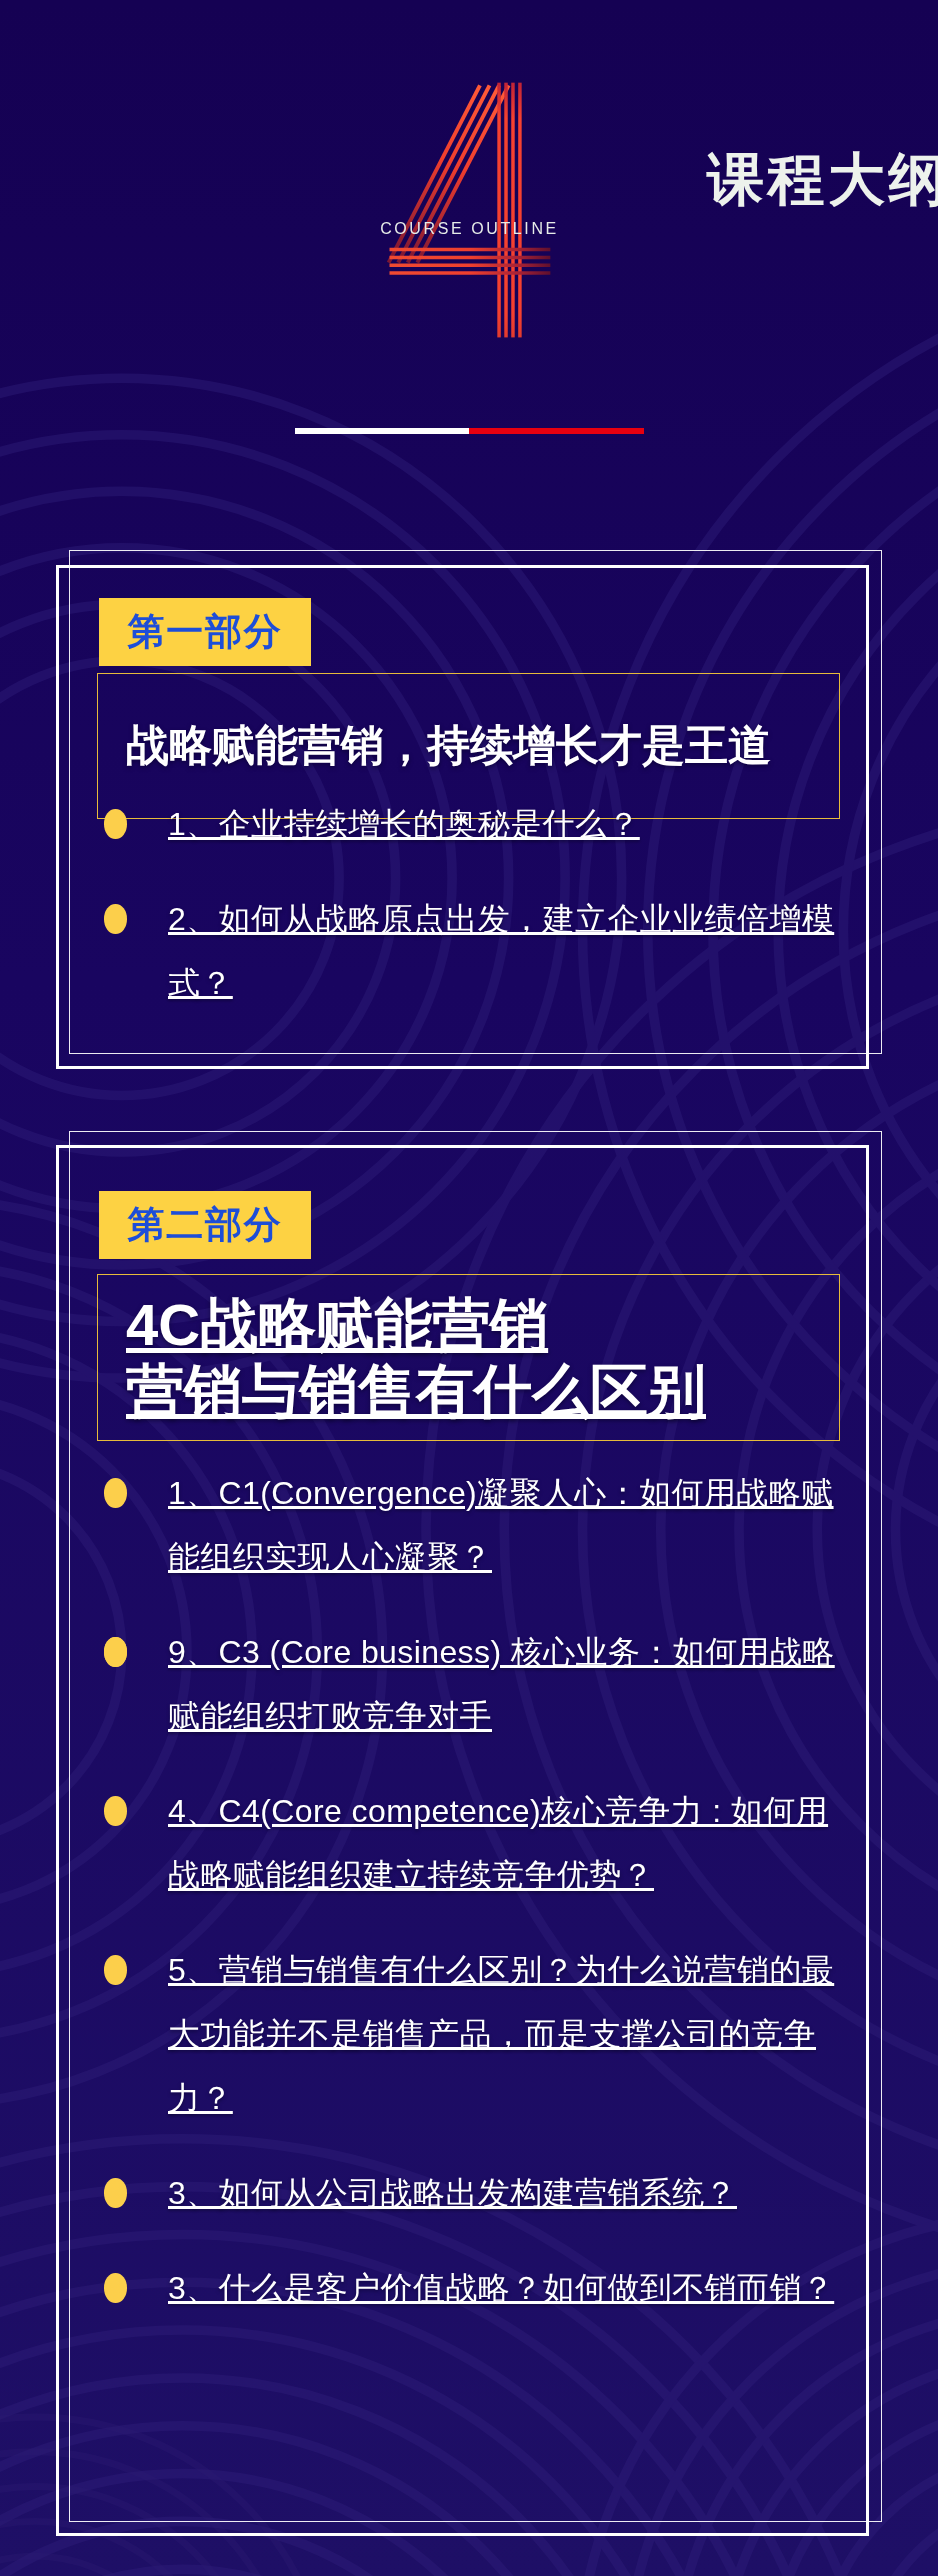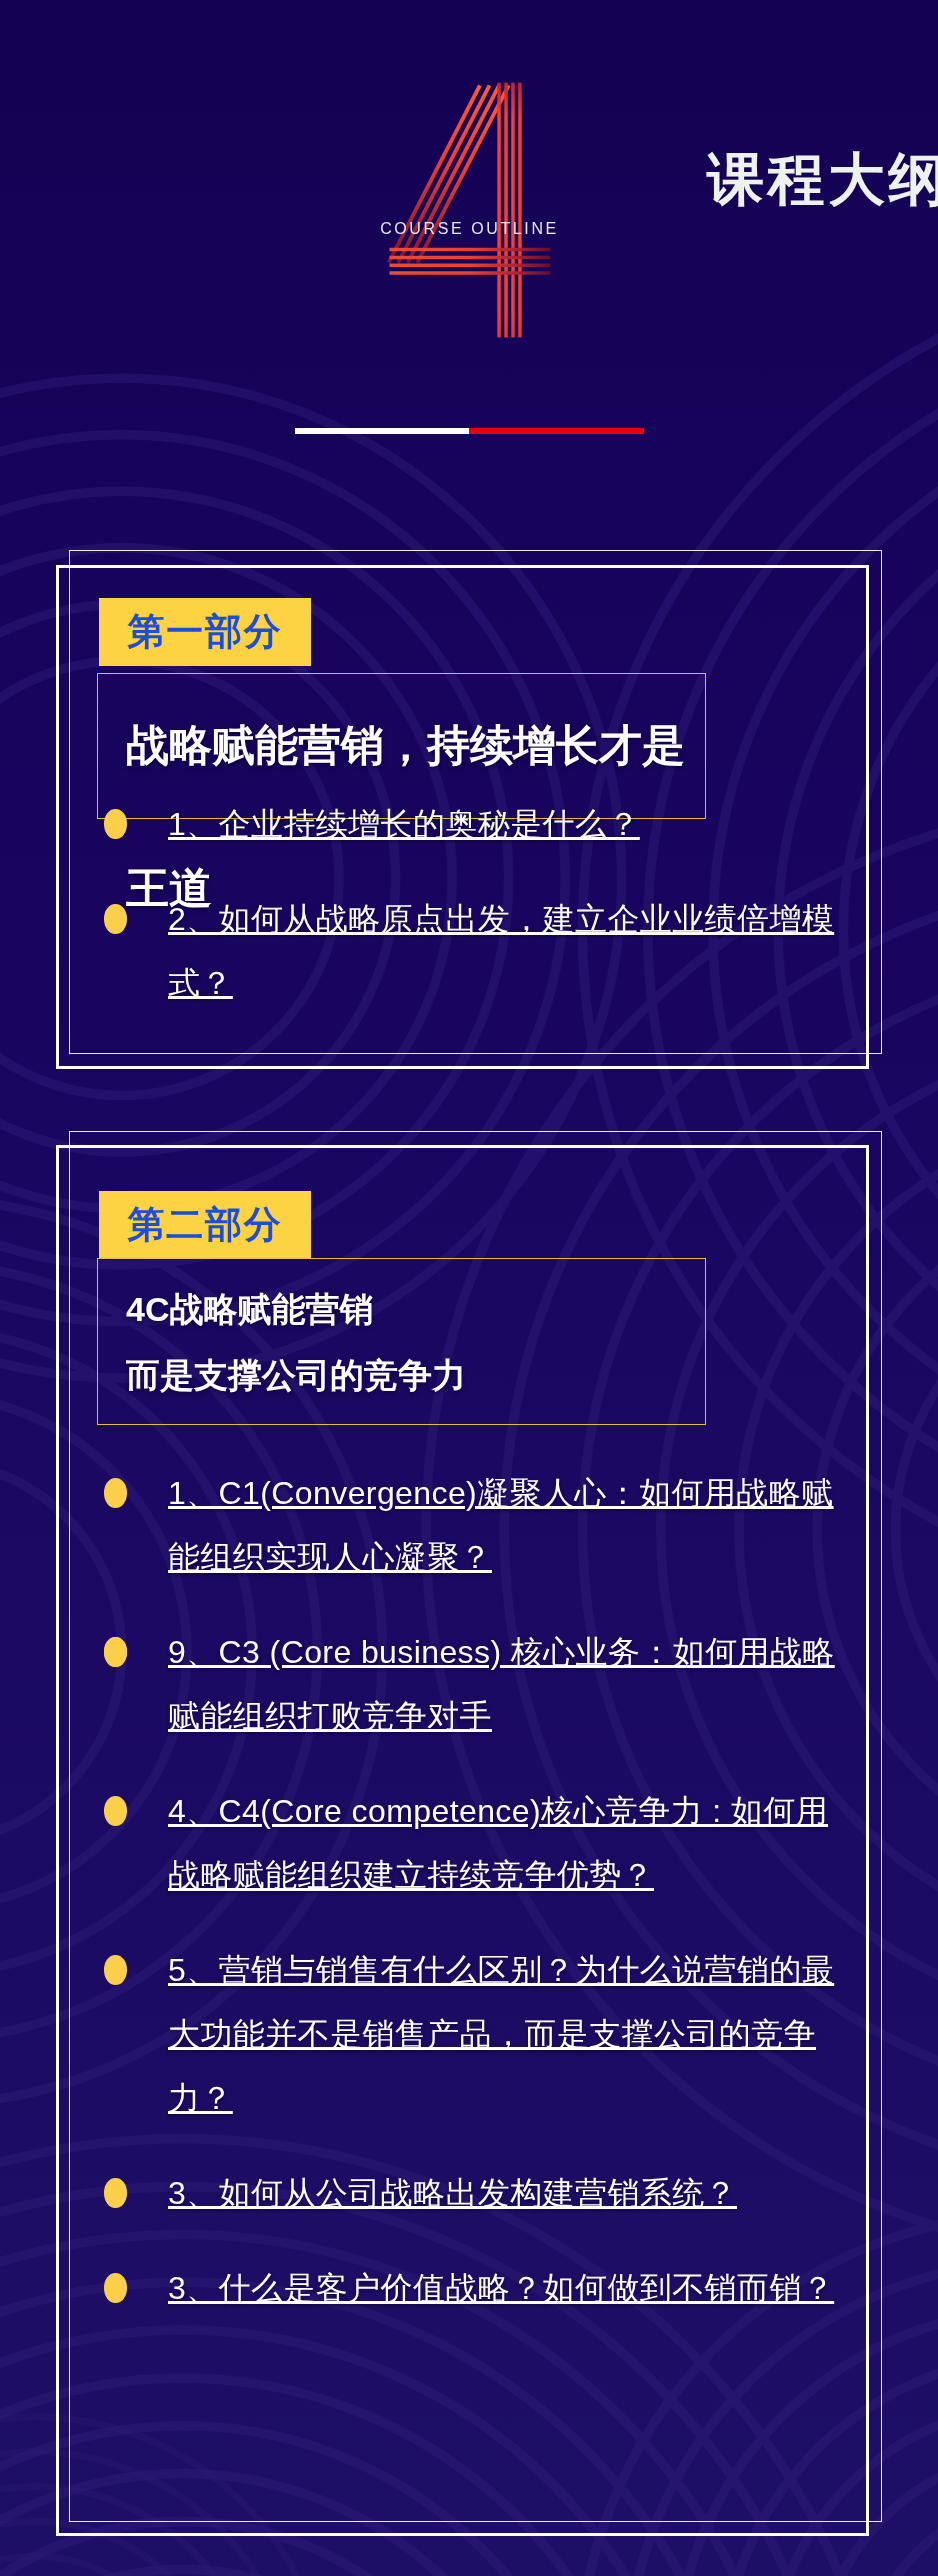"战略赋能营销，持续增长才是王道" .titlebox { width: 609px -> 743px }
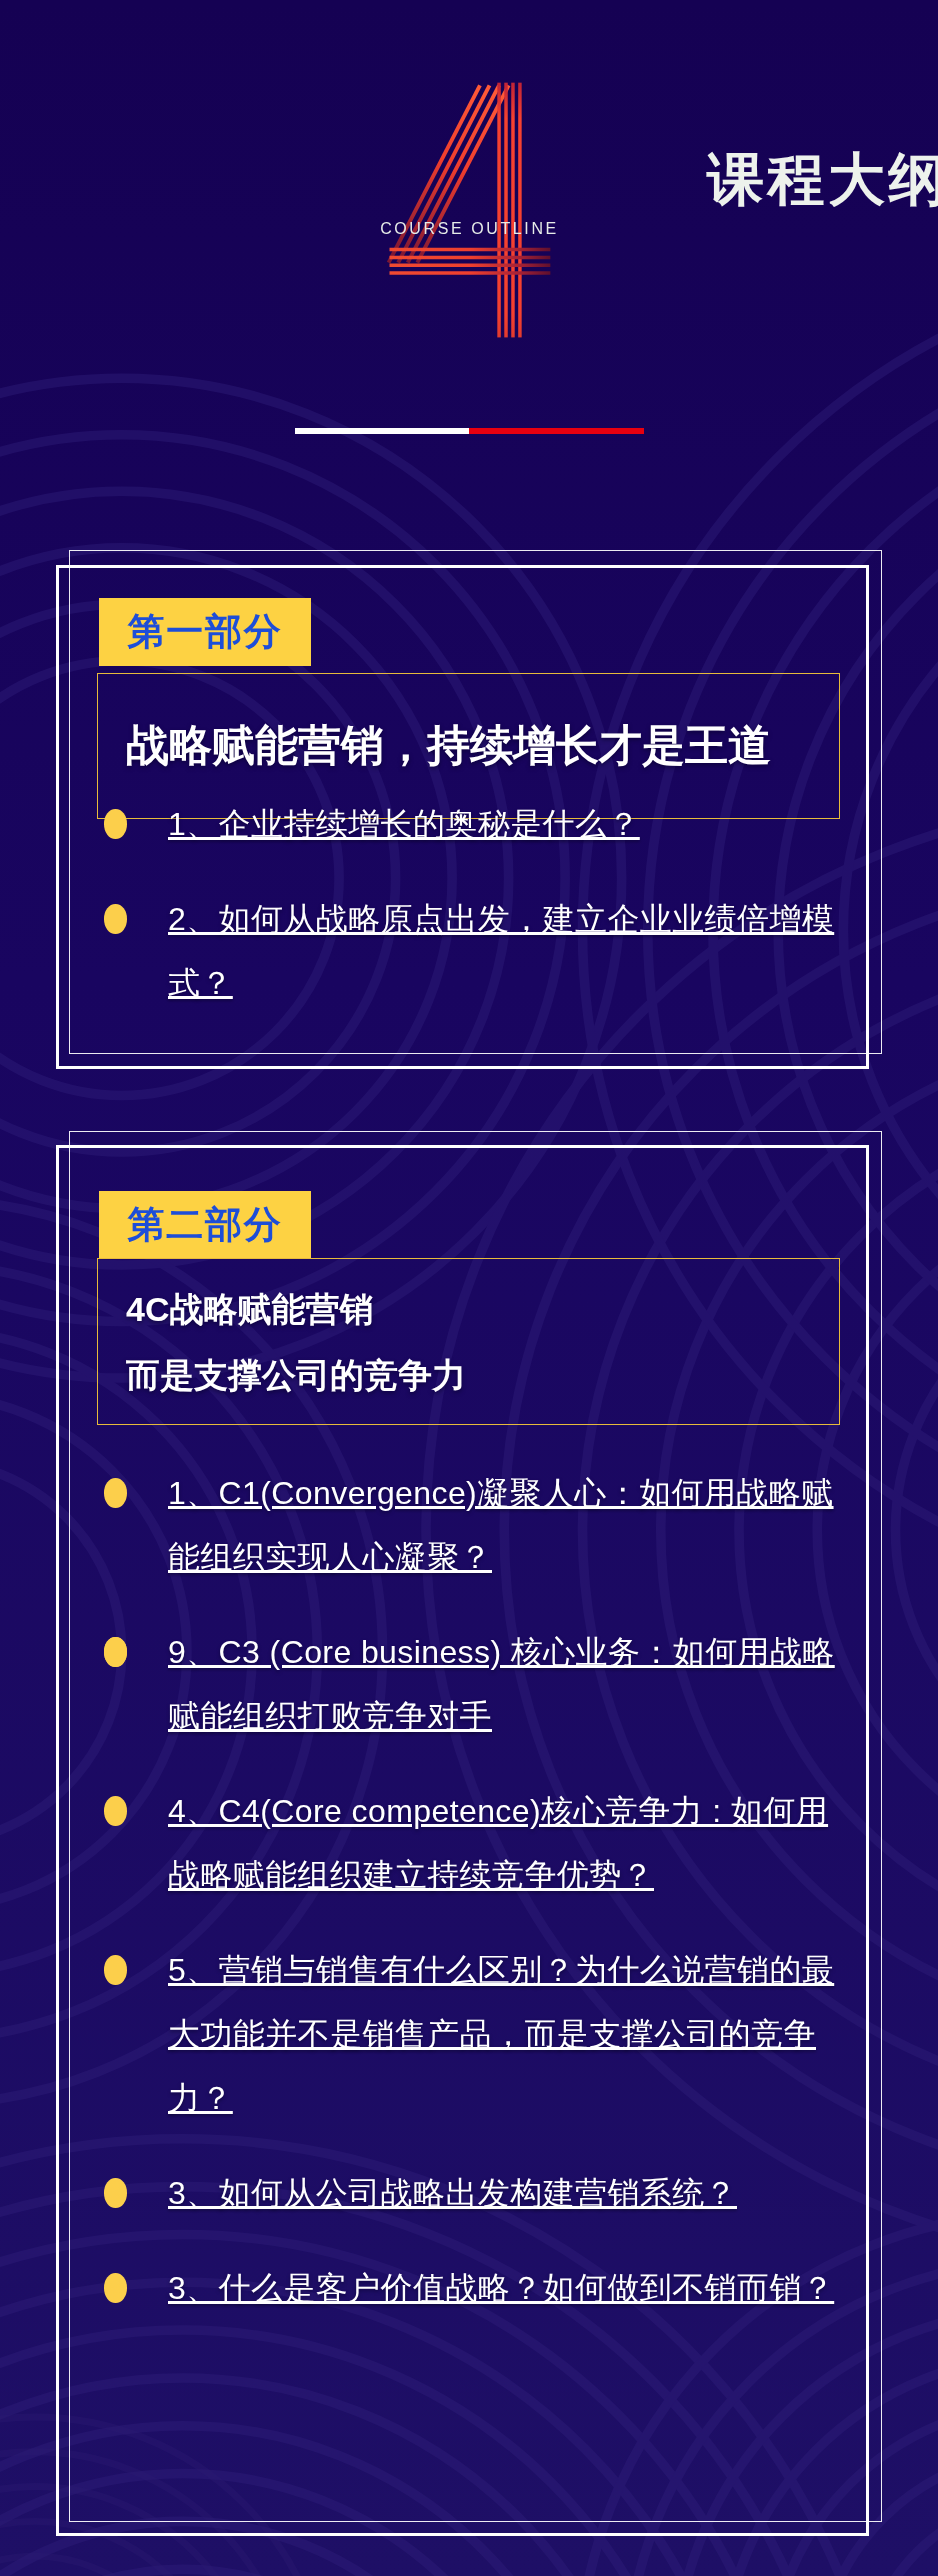"4C战略赋能营销" .card2 .titlebox { font-size: 34px -> 58px; text-decoration: none -> underline; top: 110px -> 126px }
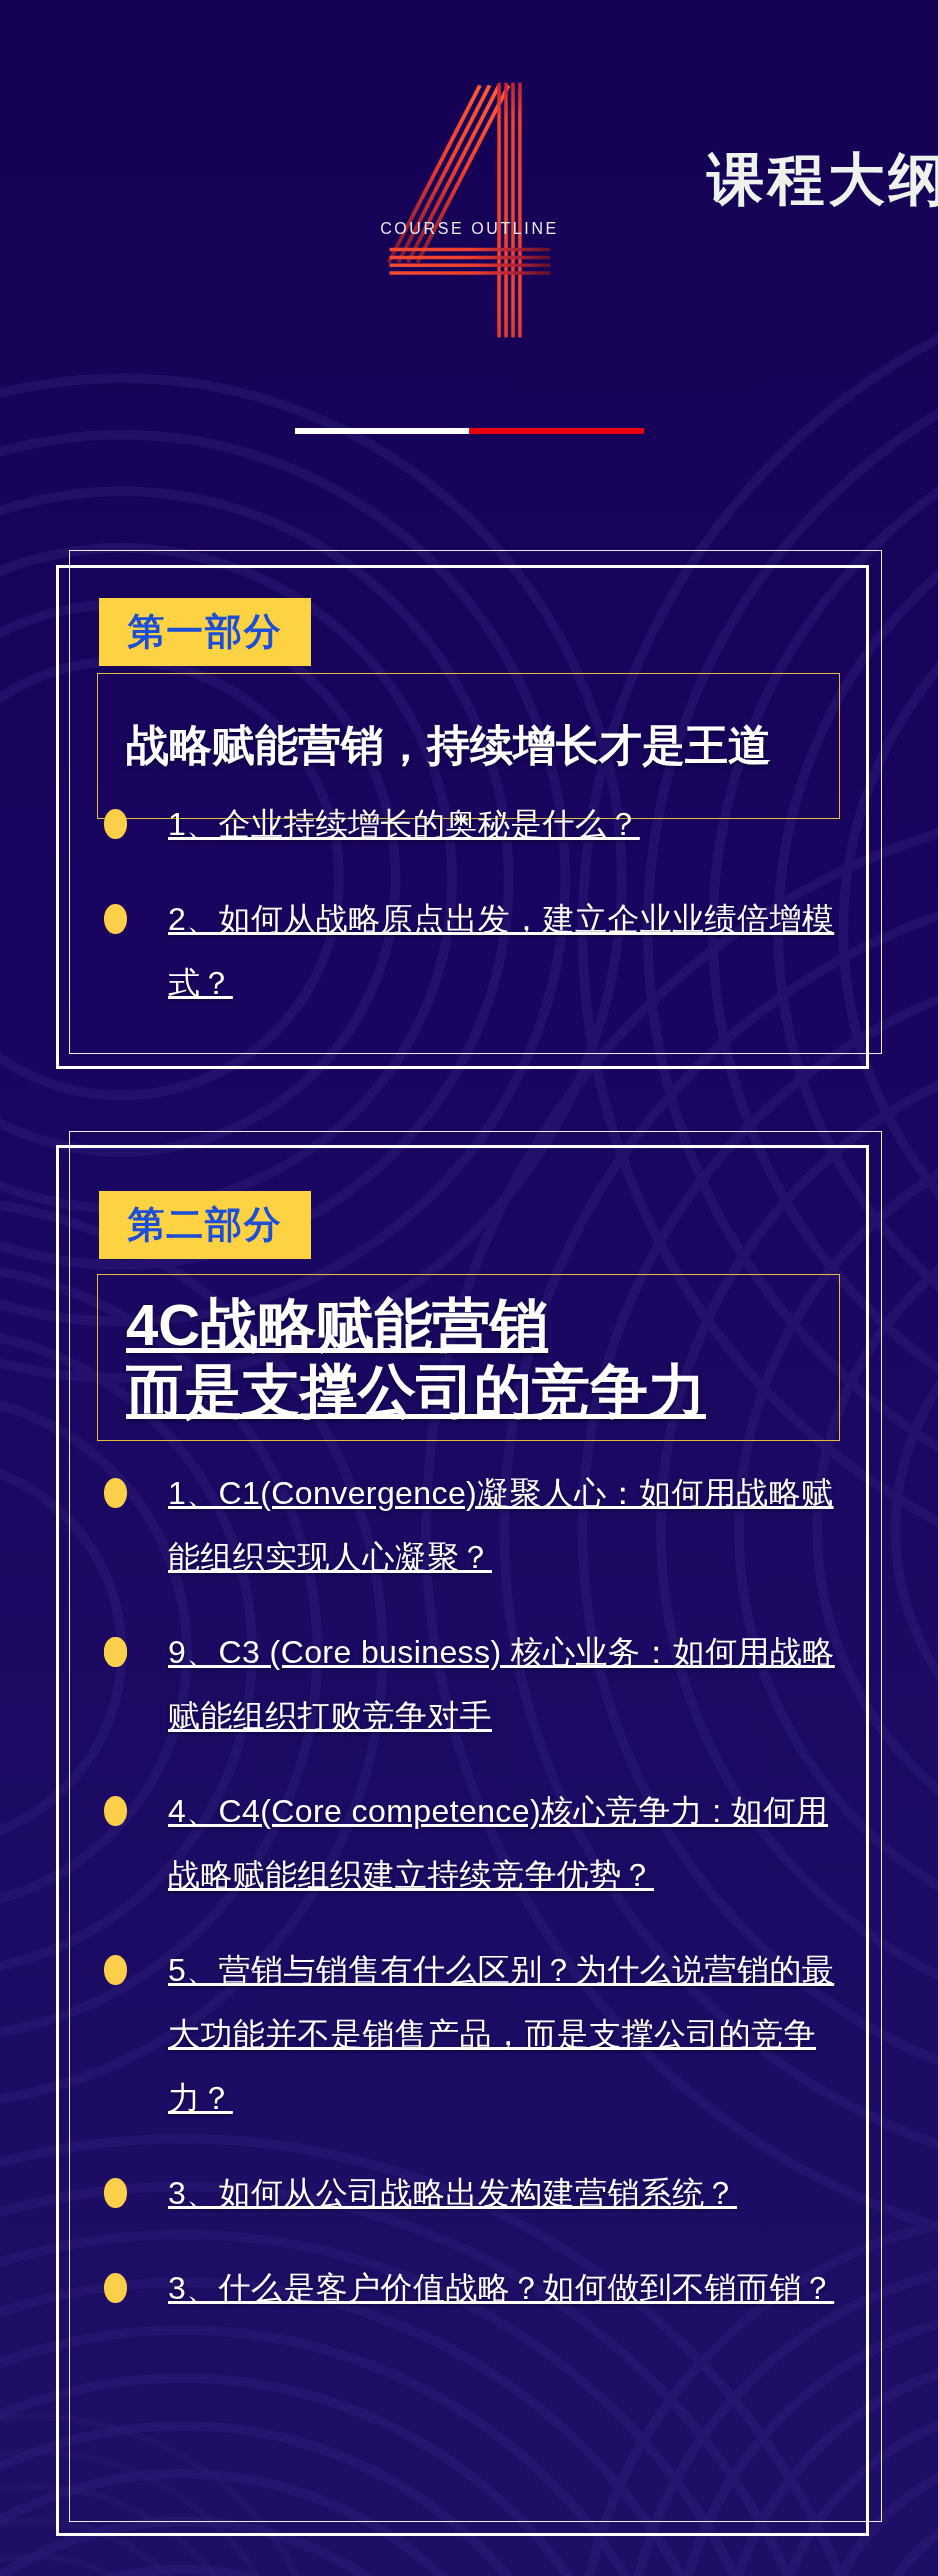"而是支撑公司的竞争力" div { text: 而是支撑公司的竞争力 -> 营销与销售有什么区别 }
